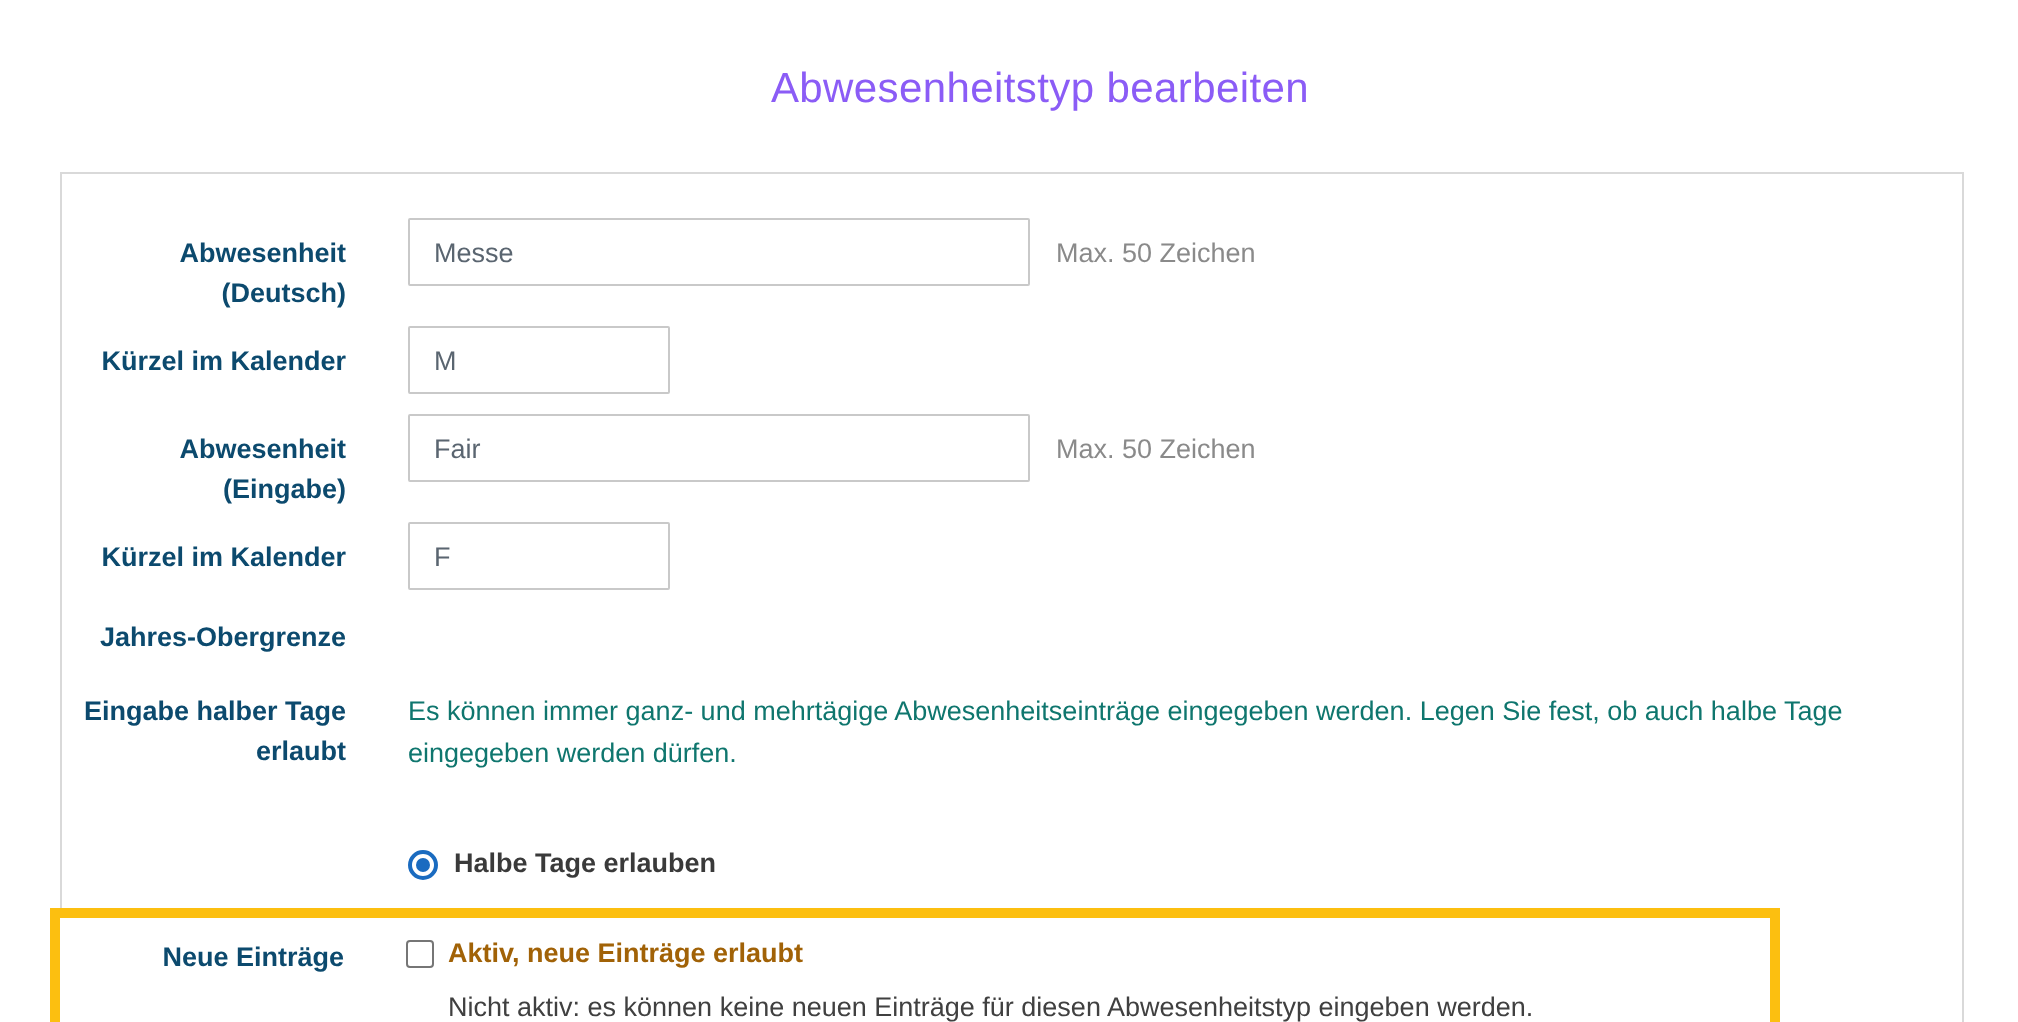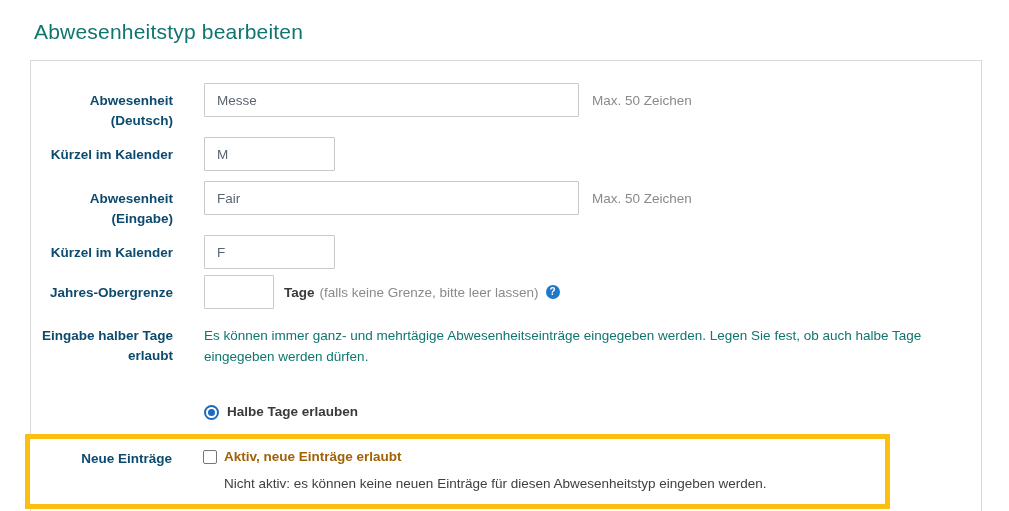"Abwesenheitstyp bearbeiten" h1.page-title { color: #0f766e -> #8b5cf6; margin: 3px -> 16px; text-align: none -> center }
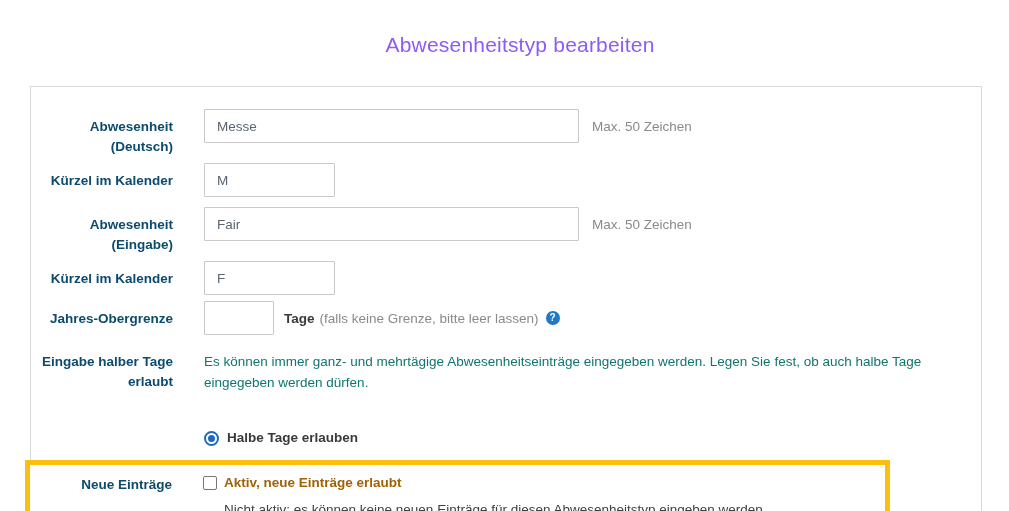"Messe" .w-long { width: 375px -> 311px }
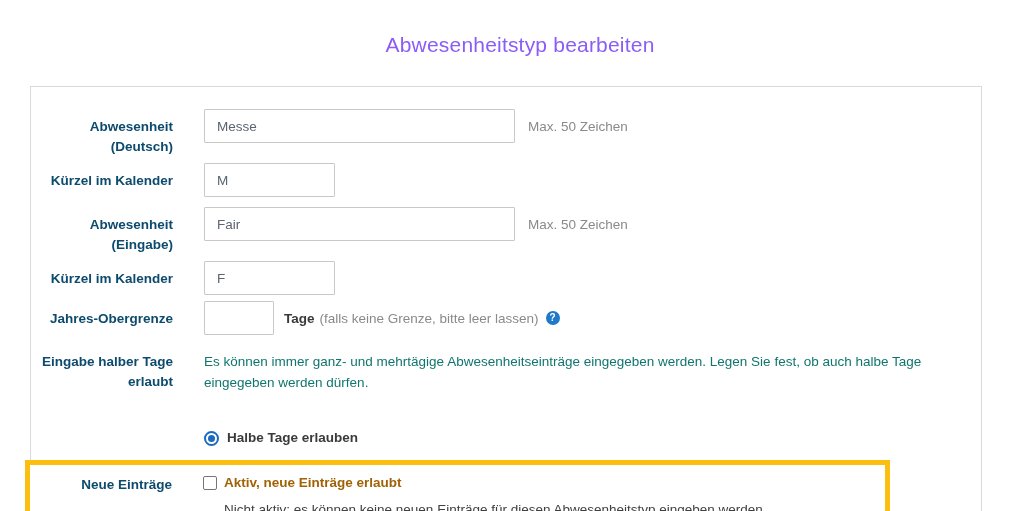"Tage" div.row-content { html: <div> <input> <span>Tage</span> <span>(falls keine Grenze, bitte leer lassen)</span> <span>?</span> </div> -> none }
